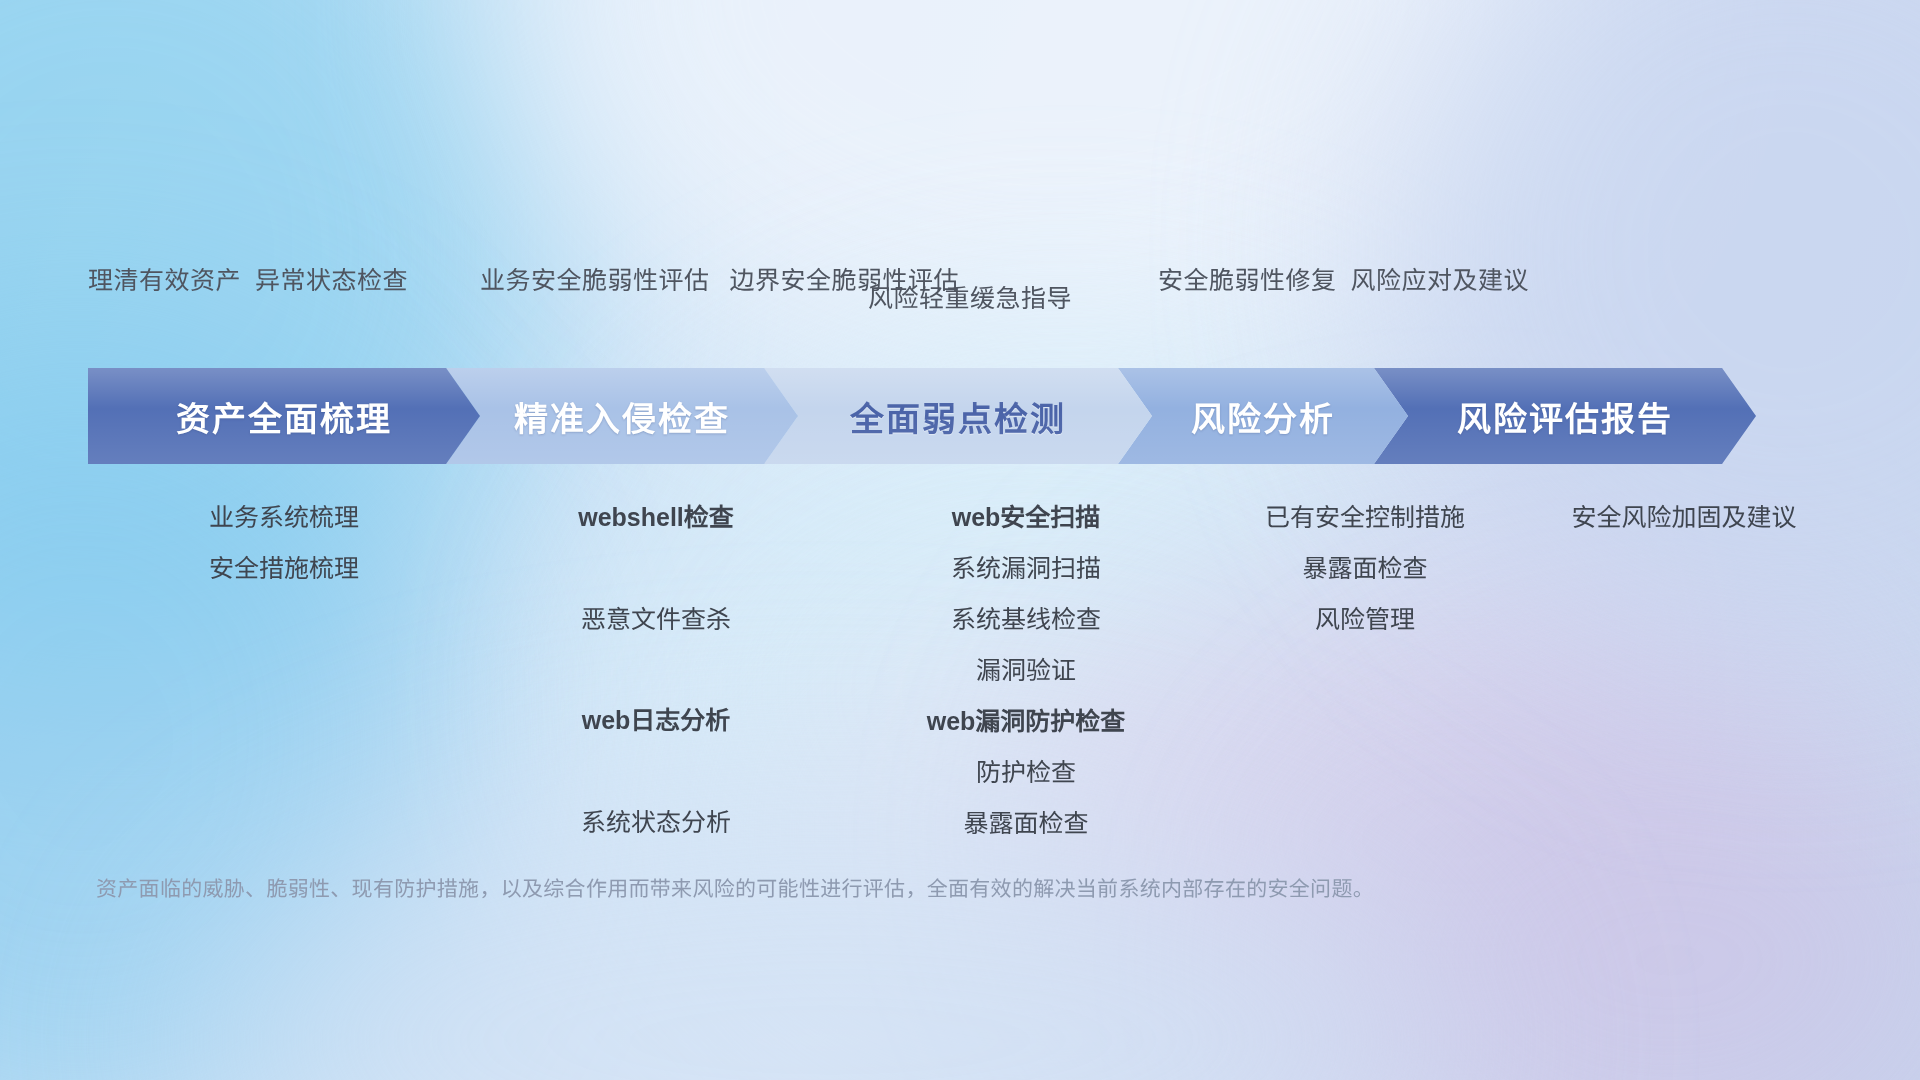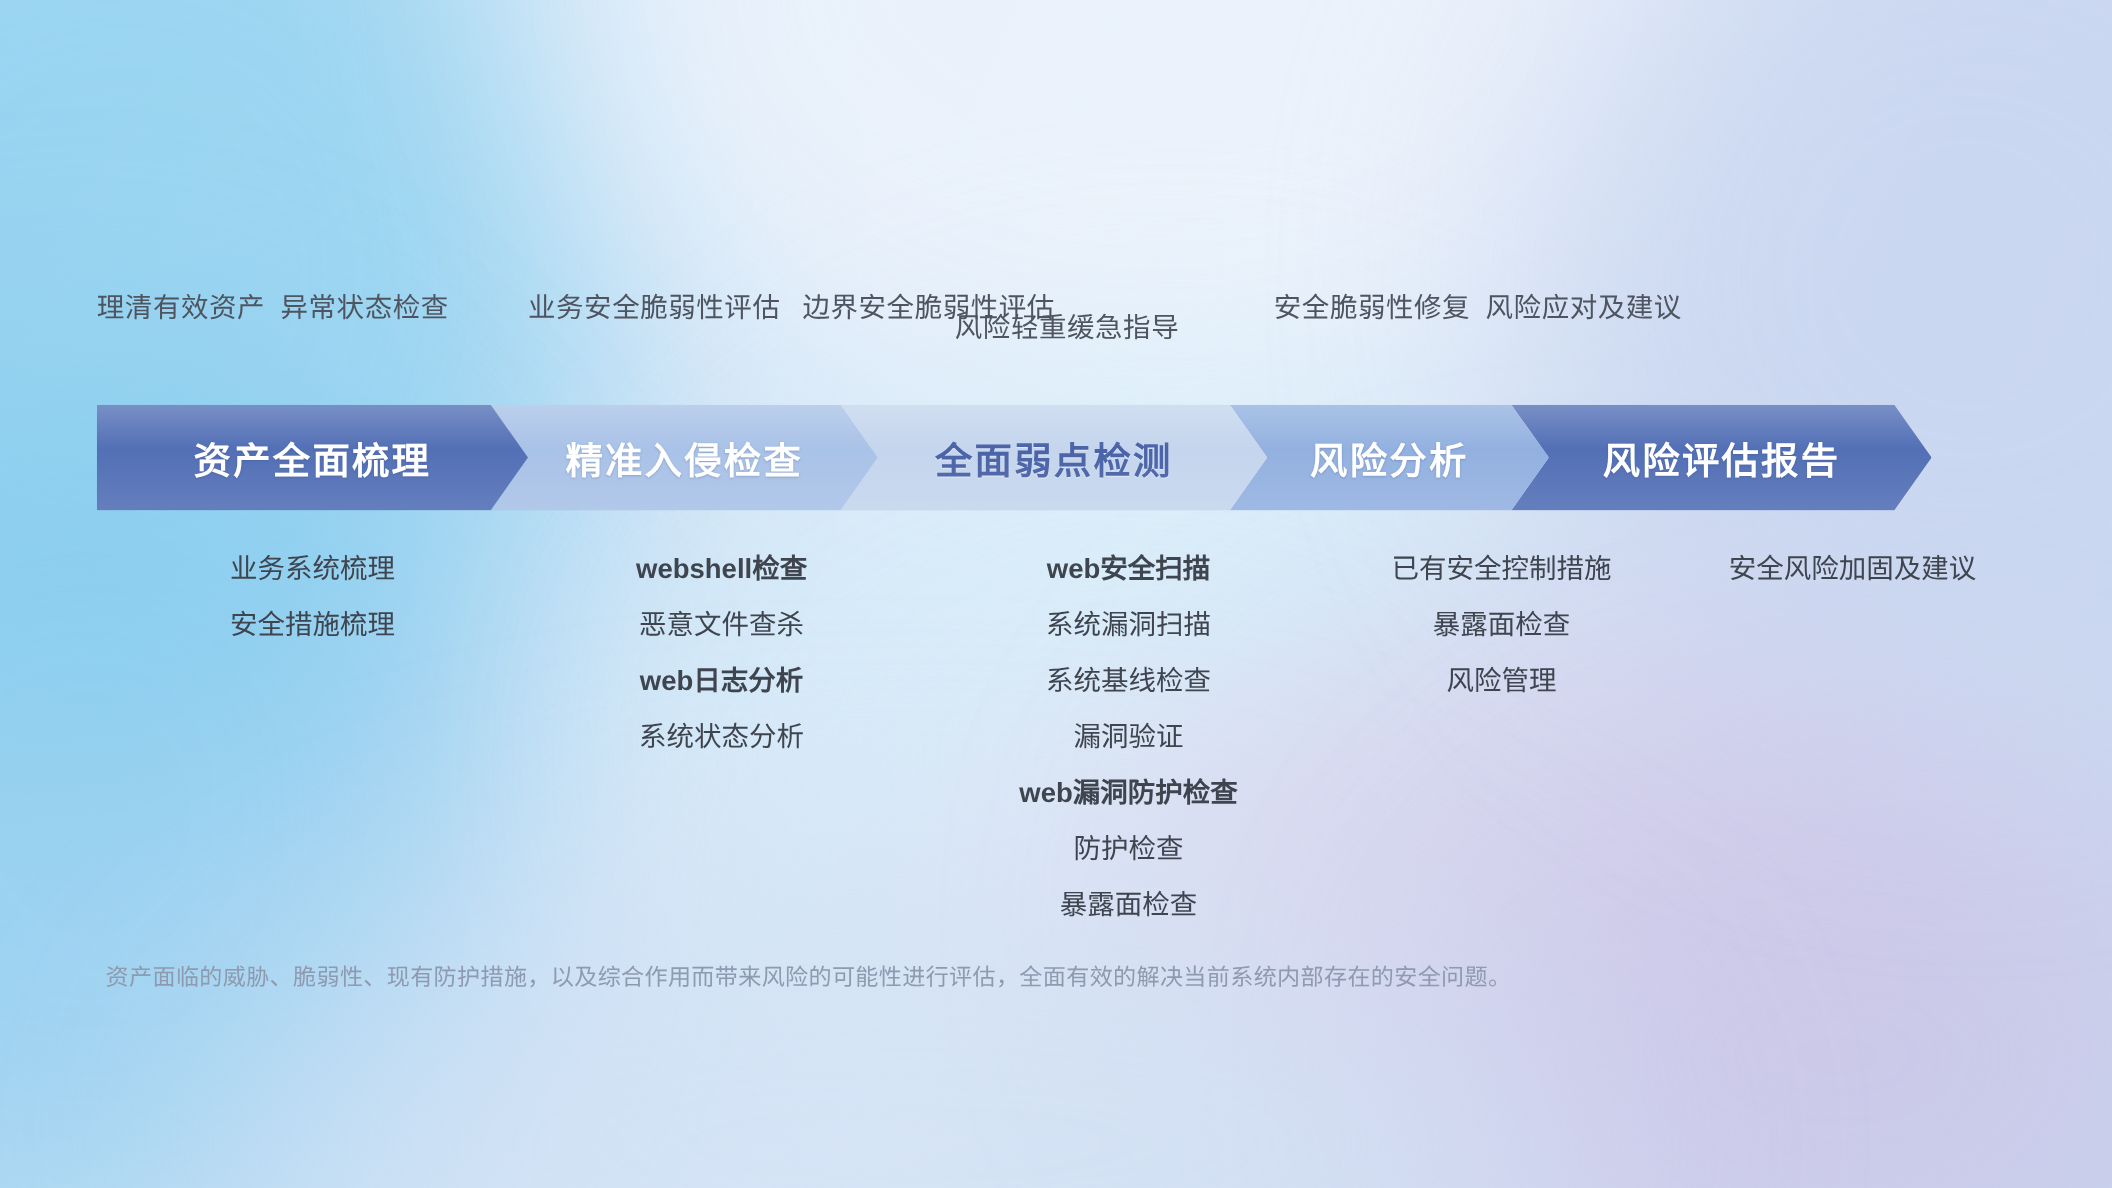"webshell检查" div.list-col { justify-content: none -> space-between }
